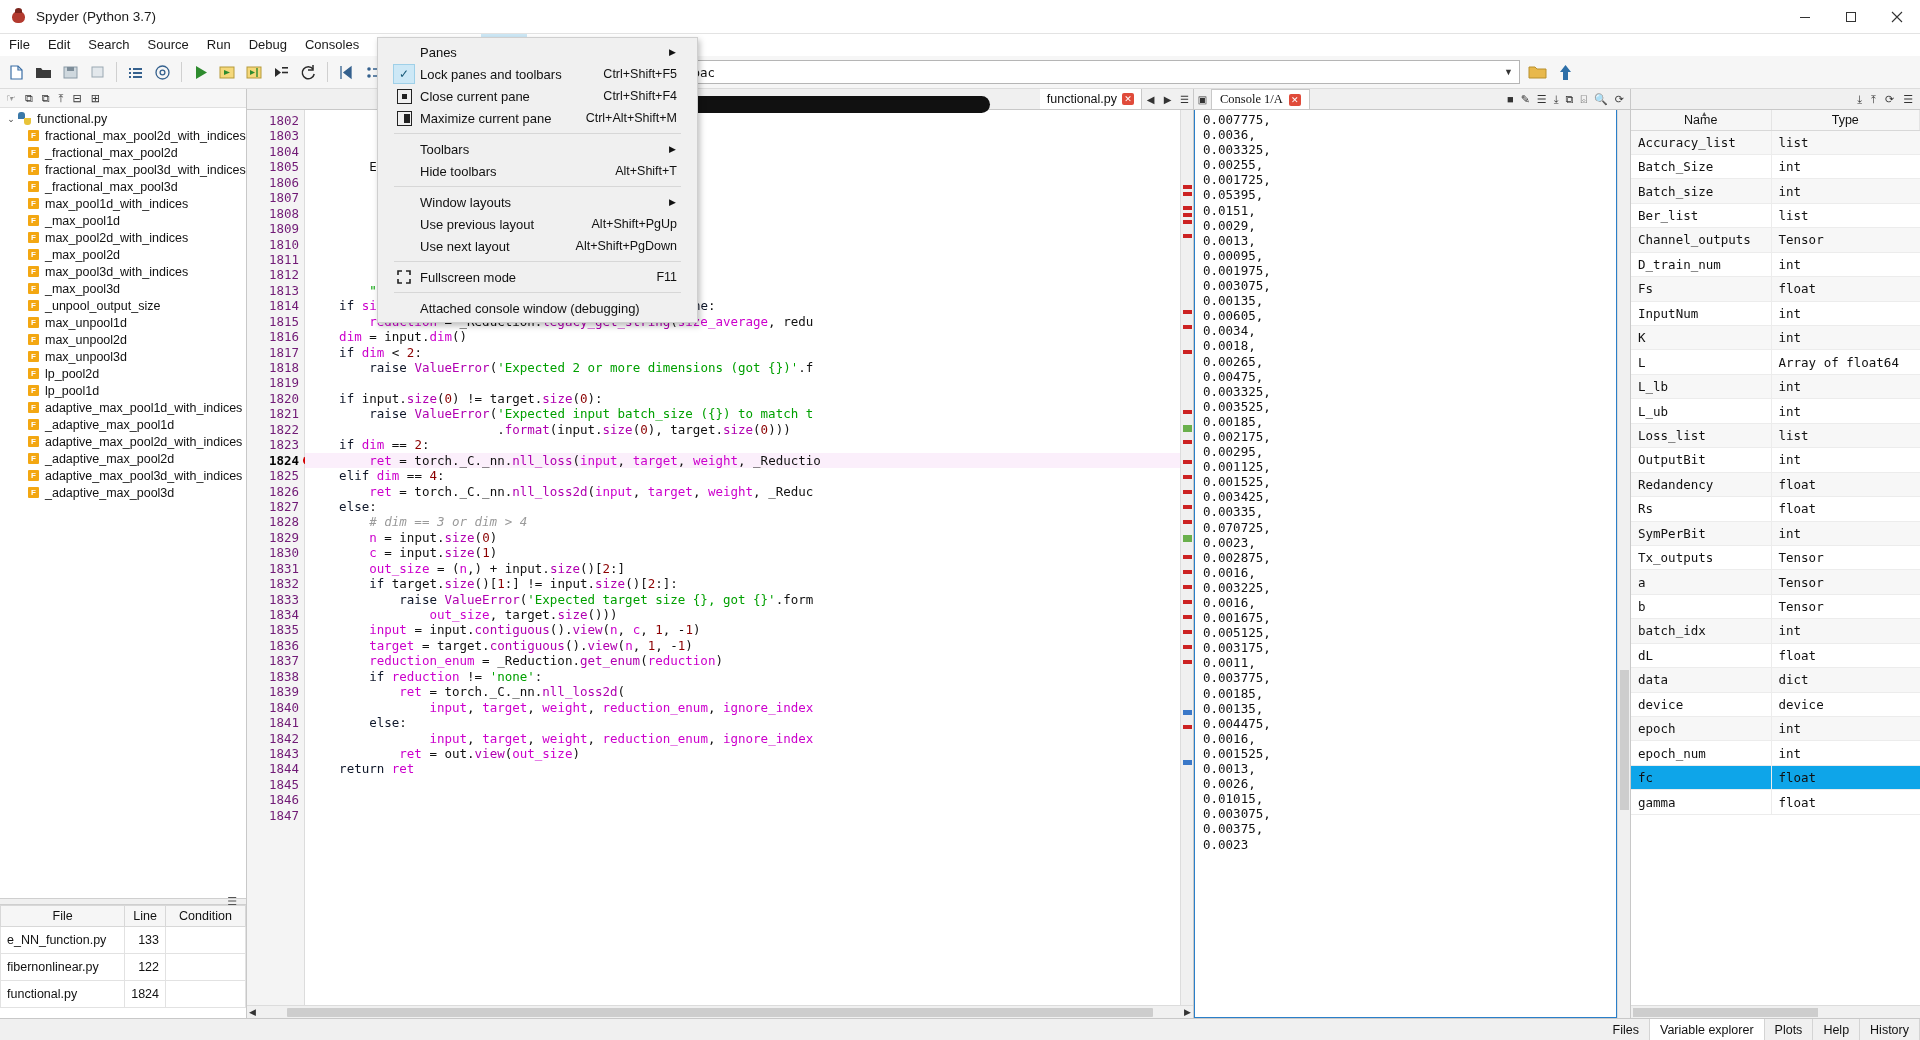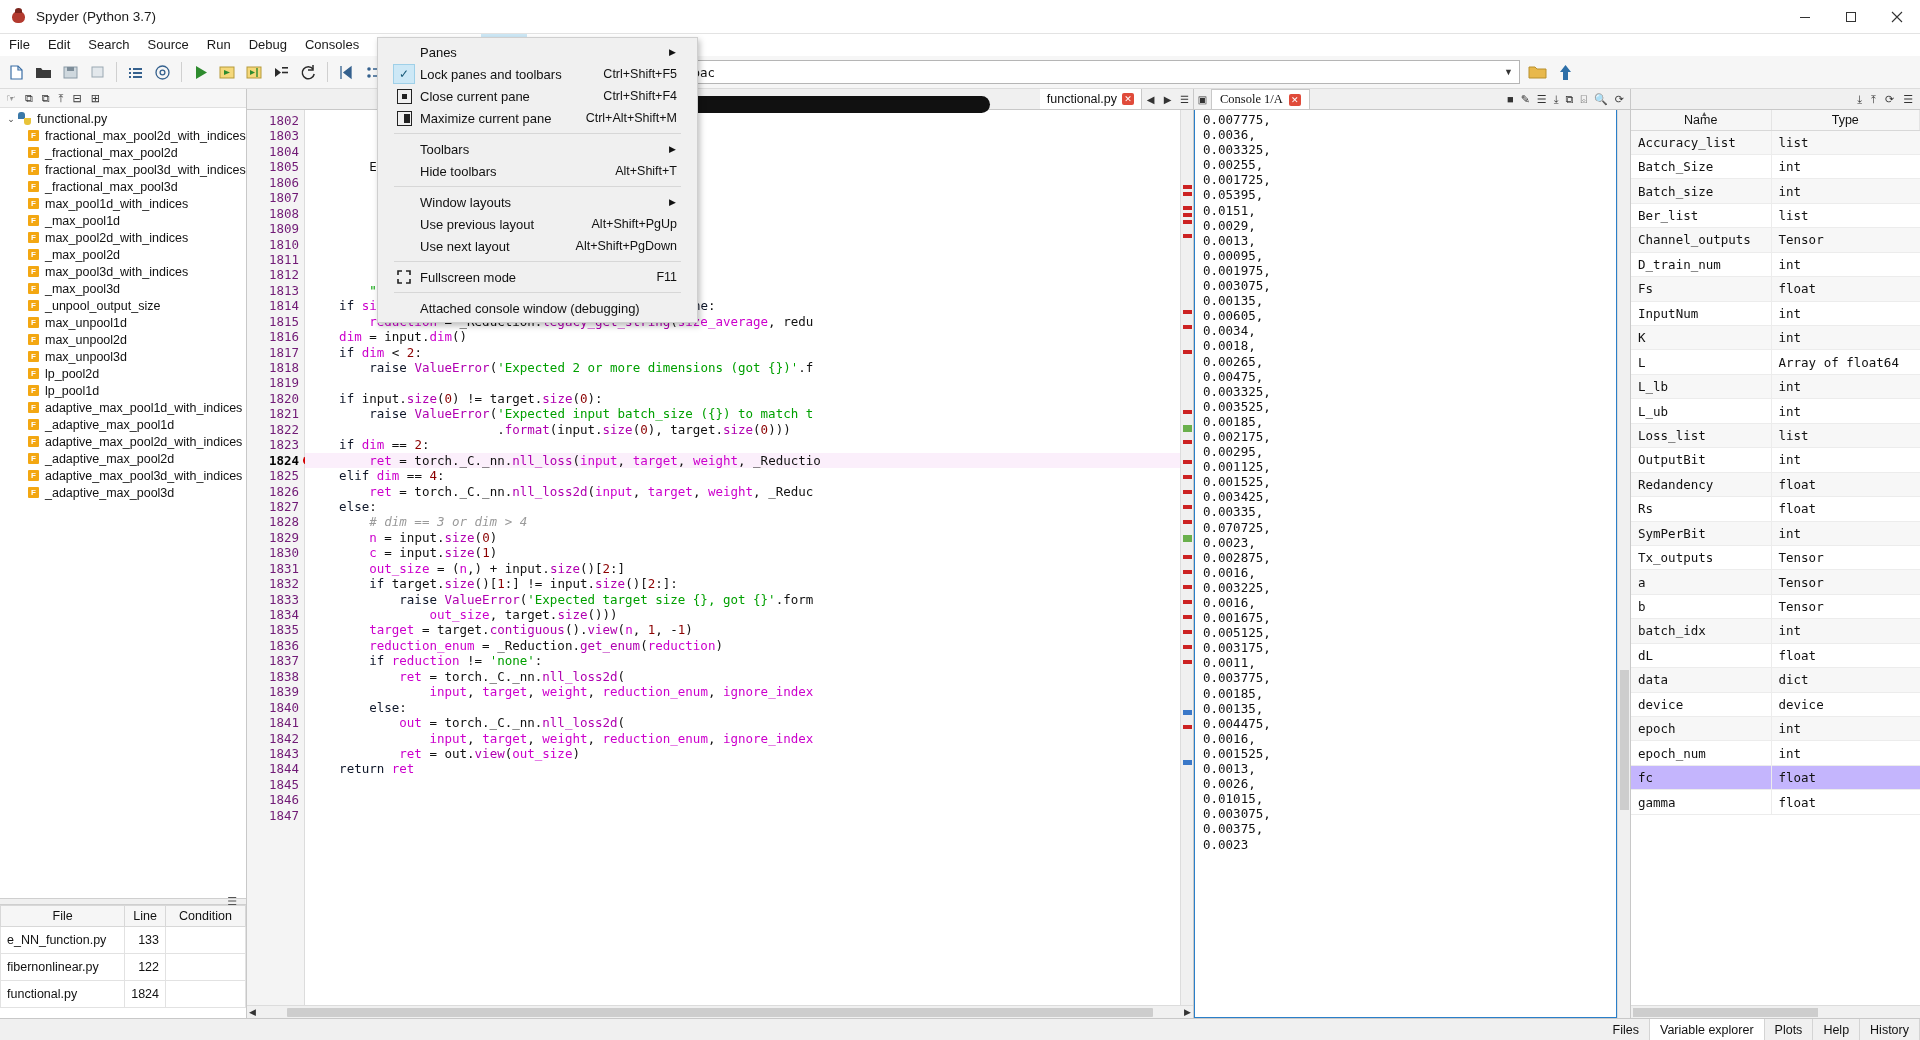"input = input.contiguous().view(n, c, 1," div.cl { html: none -> <div> <span>input</span> = input.<span>contiguous</span>().<span>view</span>(<span>n</span>, <span>c</span>, <span>1</span>, -<span>1</span>)</div> }
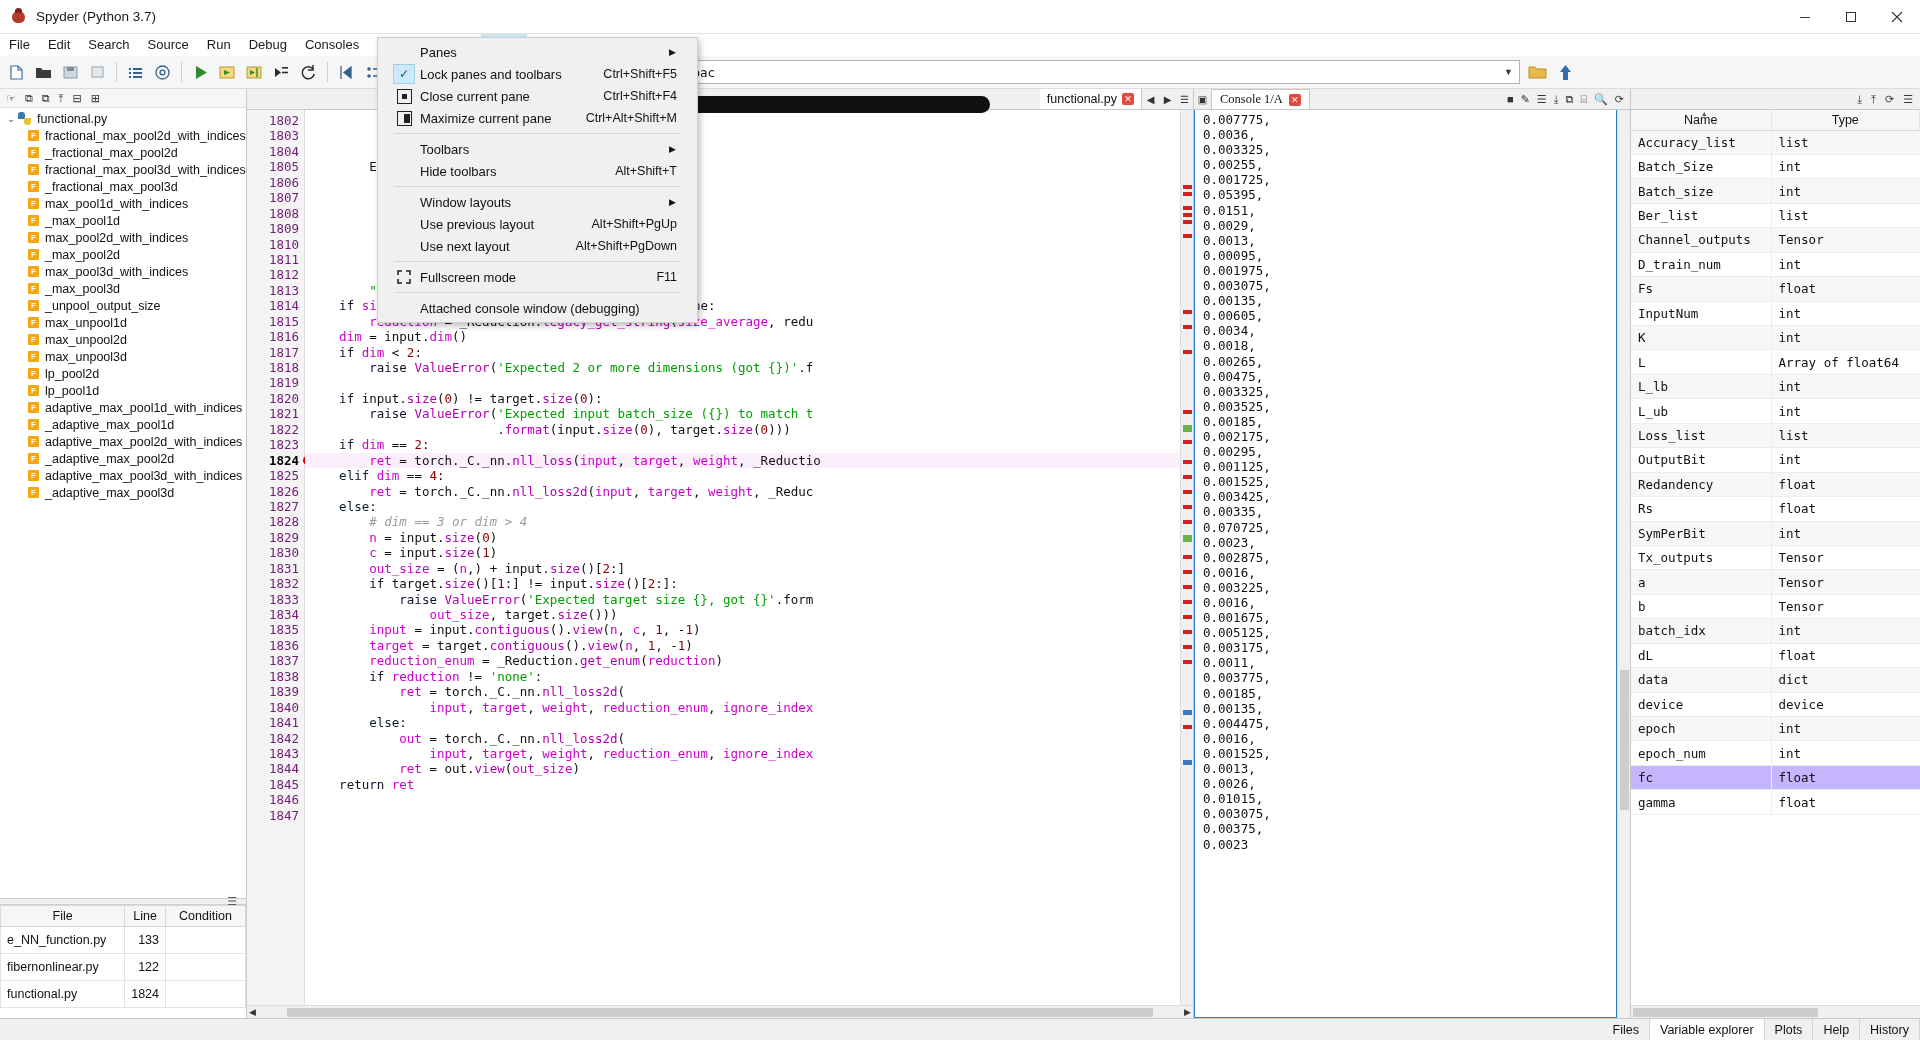"out = torch._C._nn.nll_loss2d(" div.cl { html: <div> <span>out</span> = torch._C._nn.<span>nll_loss2d</span>(</div> -> none }
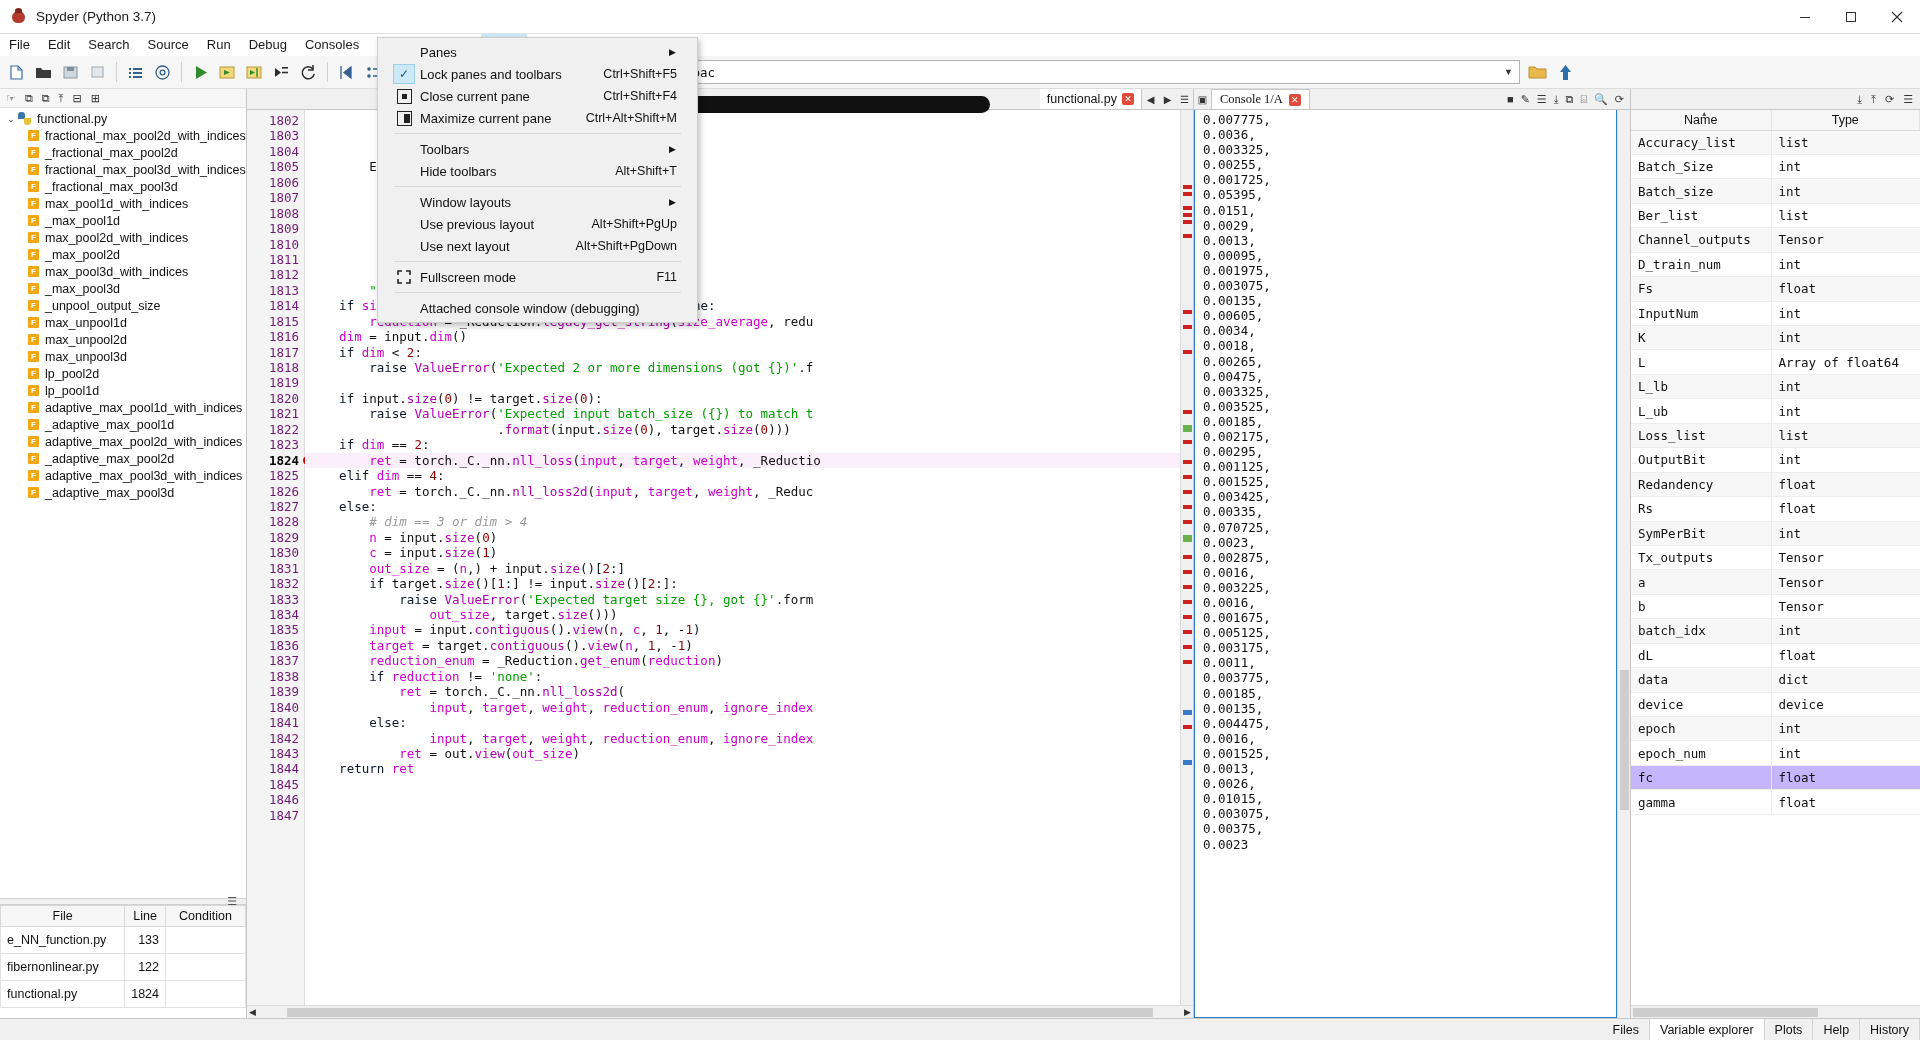"fc" tr { background: #c4b5fd -> #0ea5e9 }
